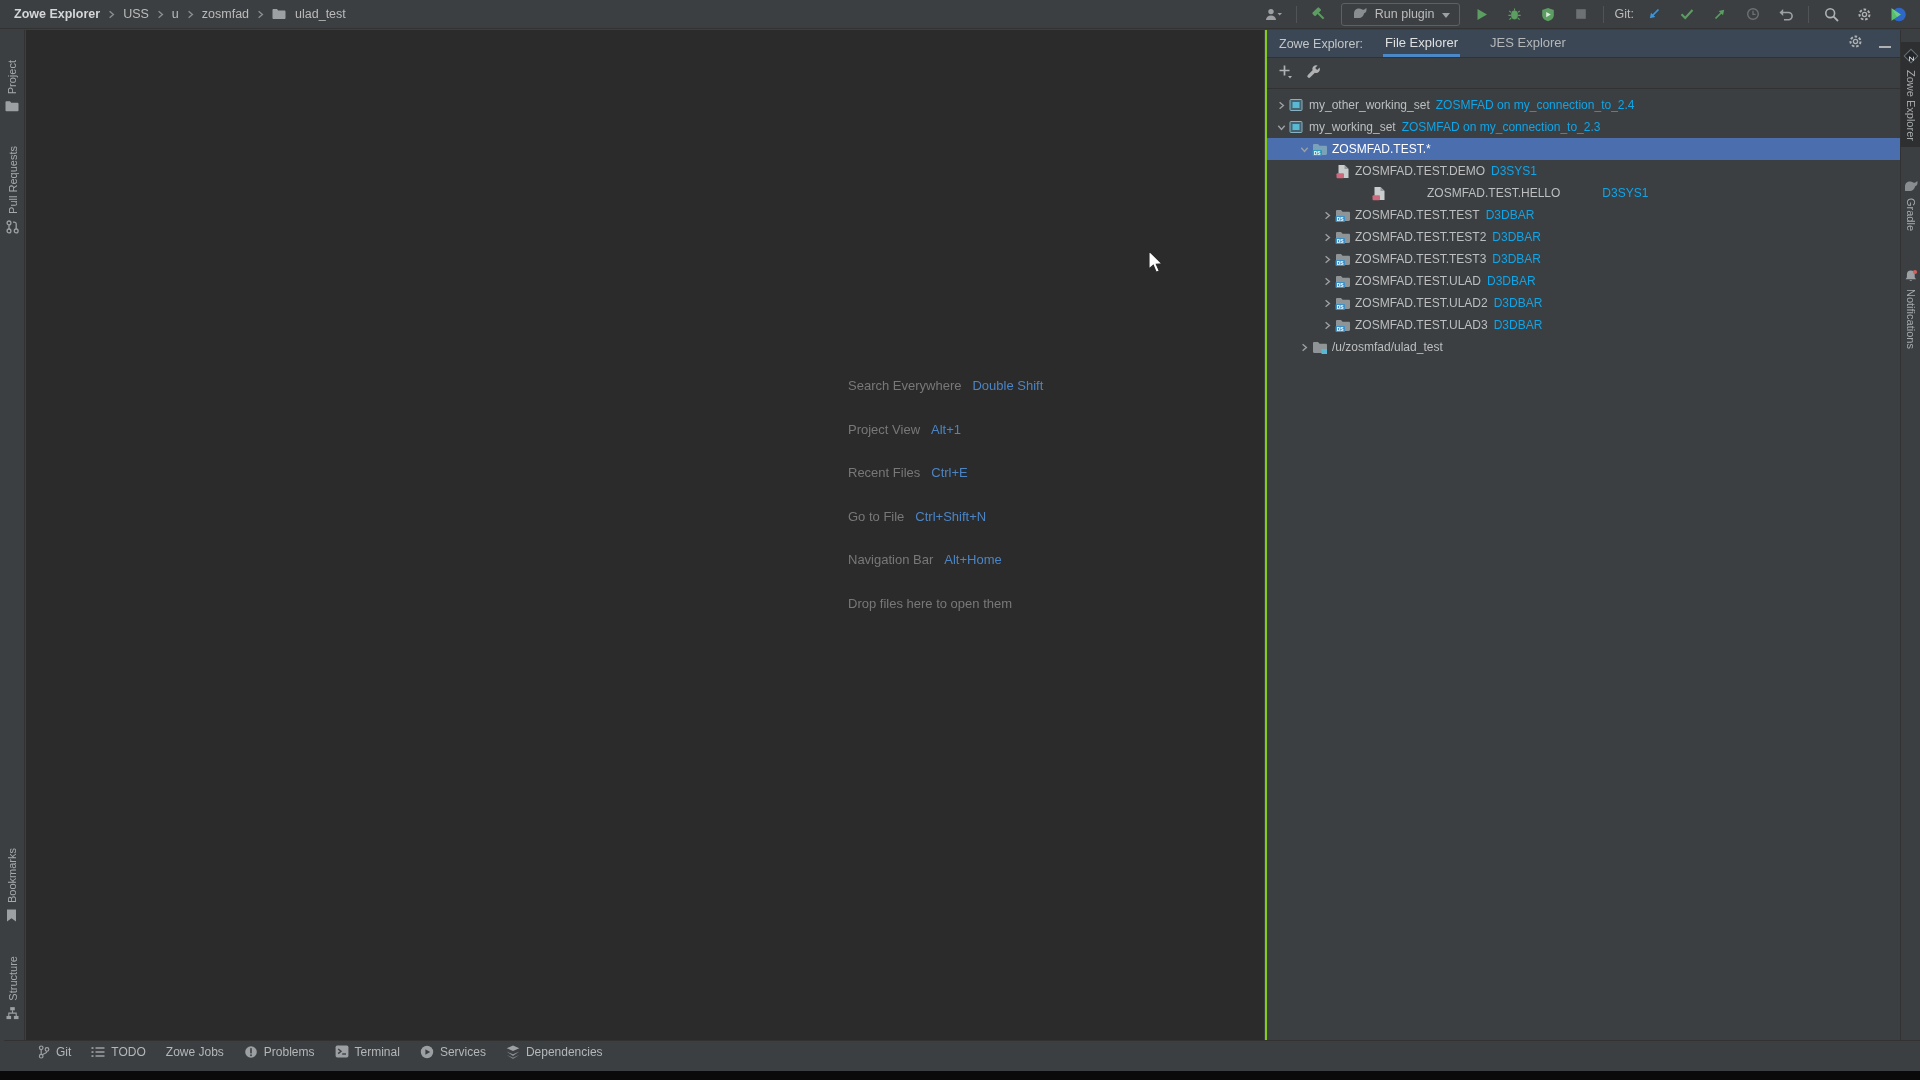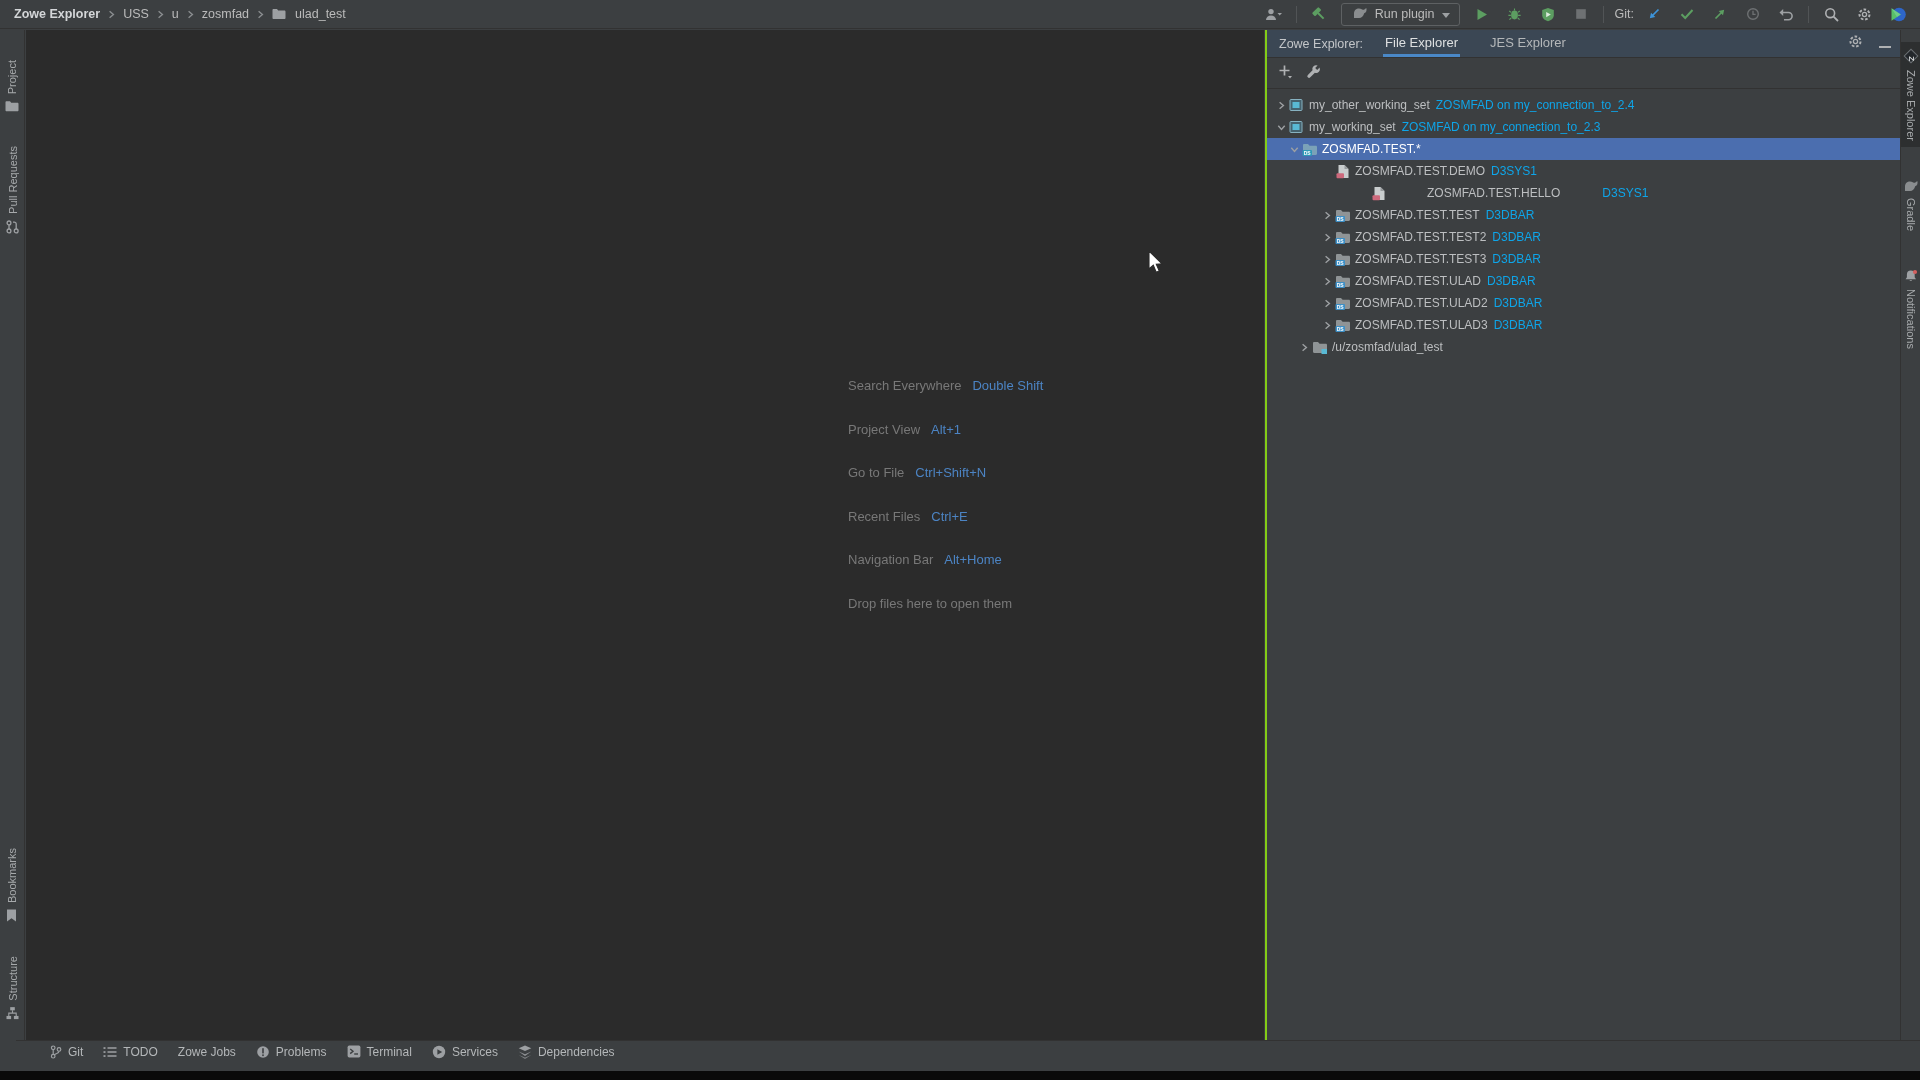"ZOSMFAD.TEST.*" div.tree-row { padding-left: 20px -> 30px }
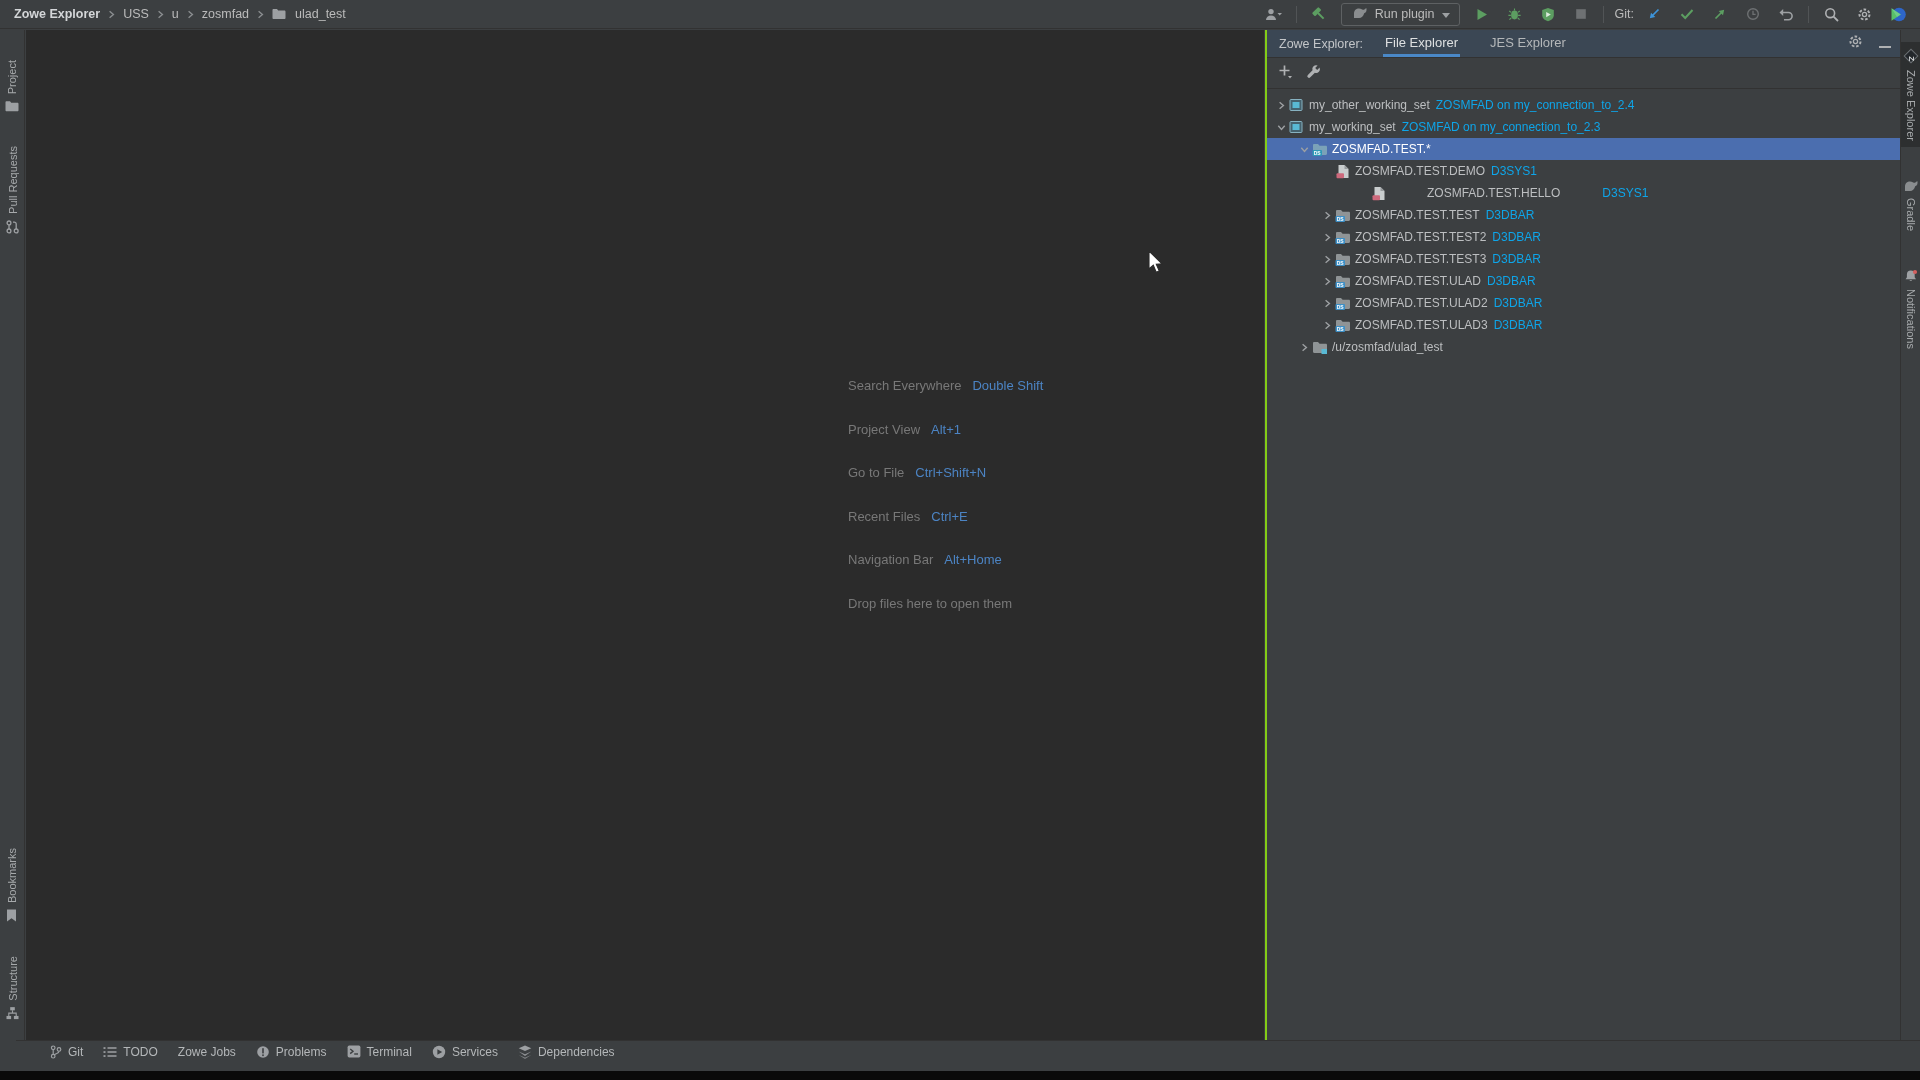"Go to File" div.shortcut-row { order: before "Recent Files" -> after "Recent Files" }
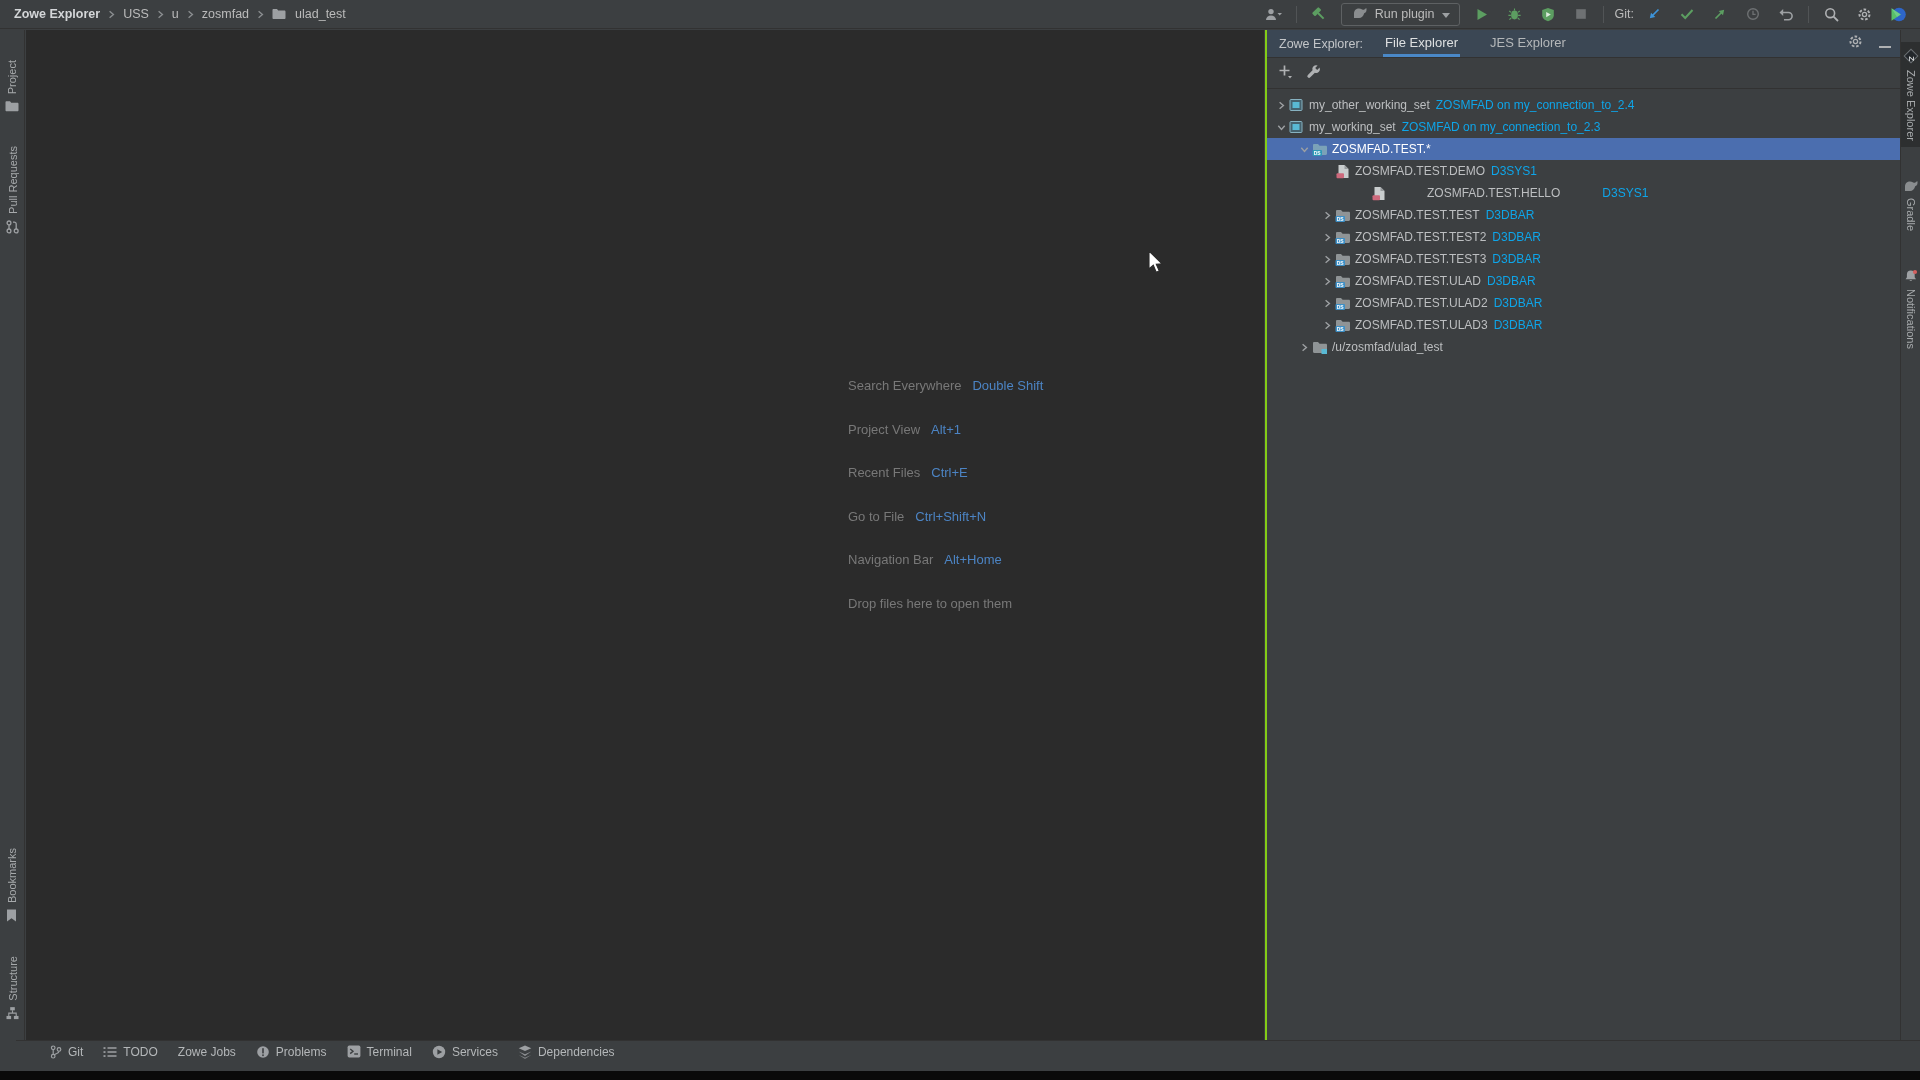"Git" .statusbar { left: 16px -> 4px }
